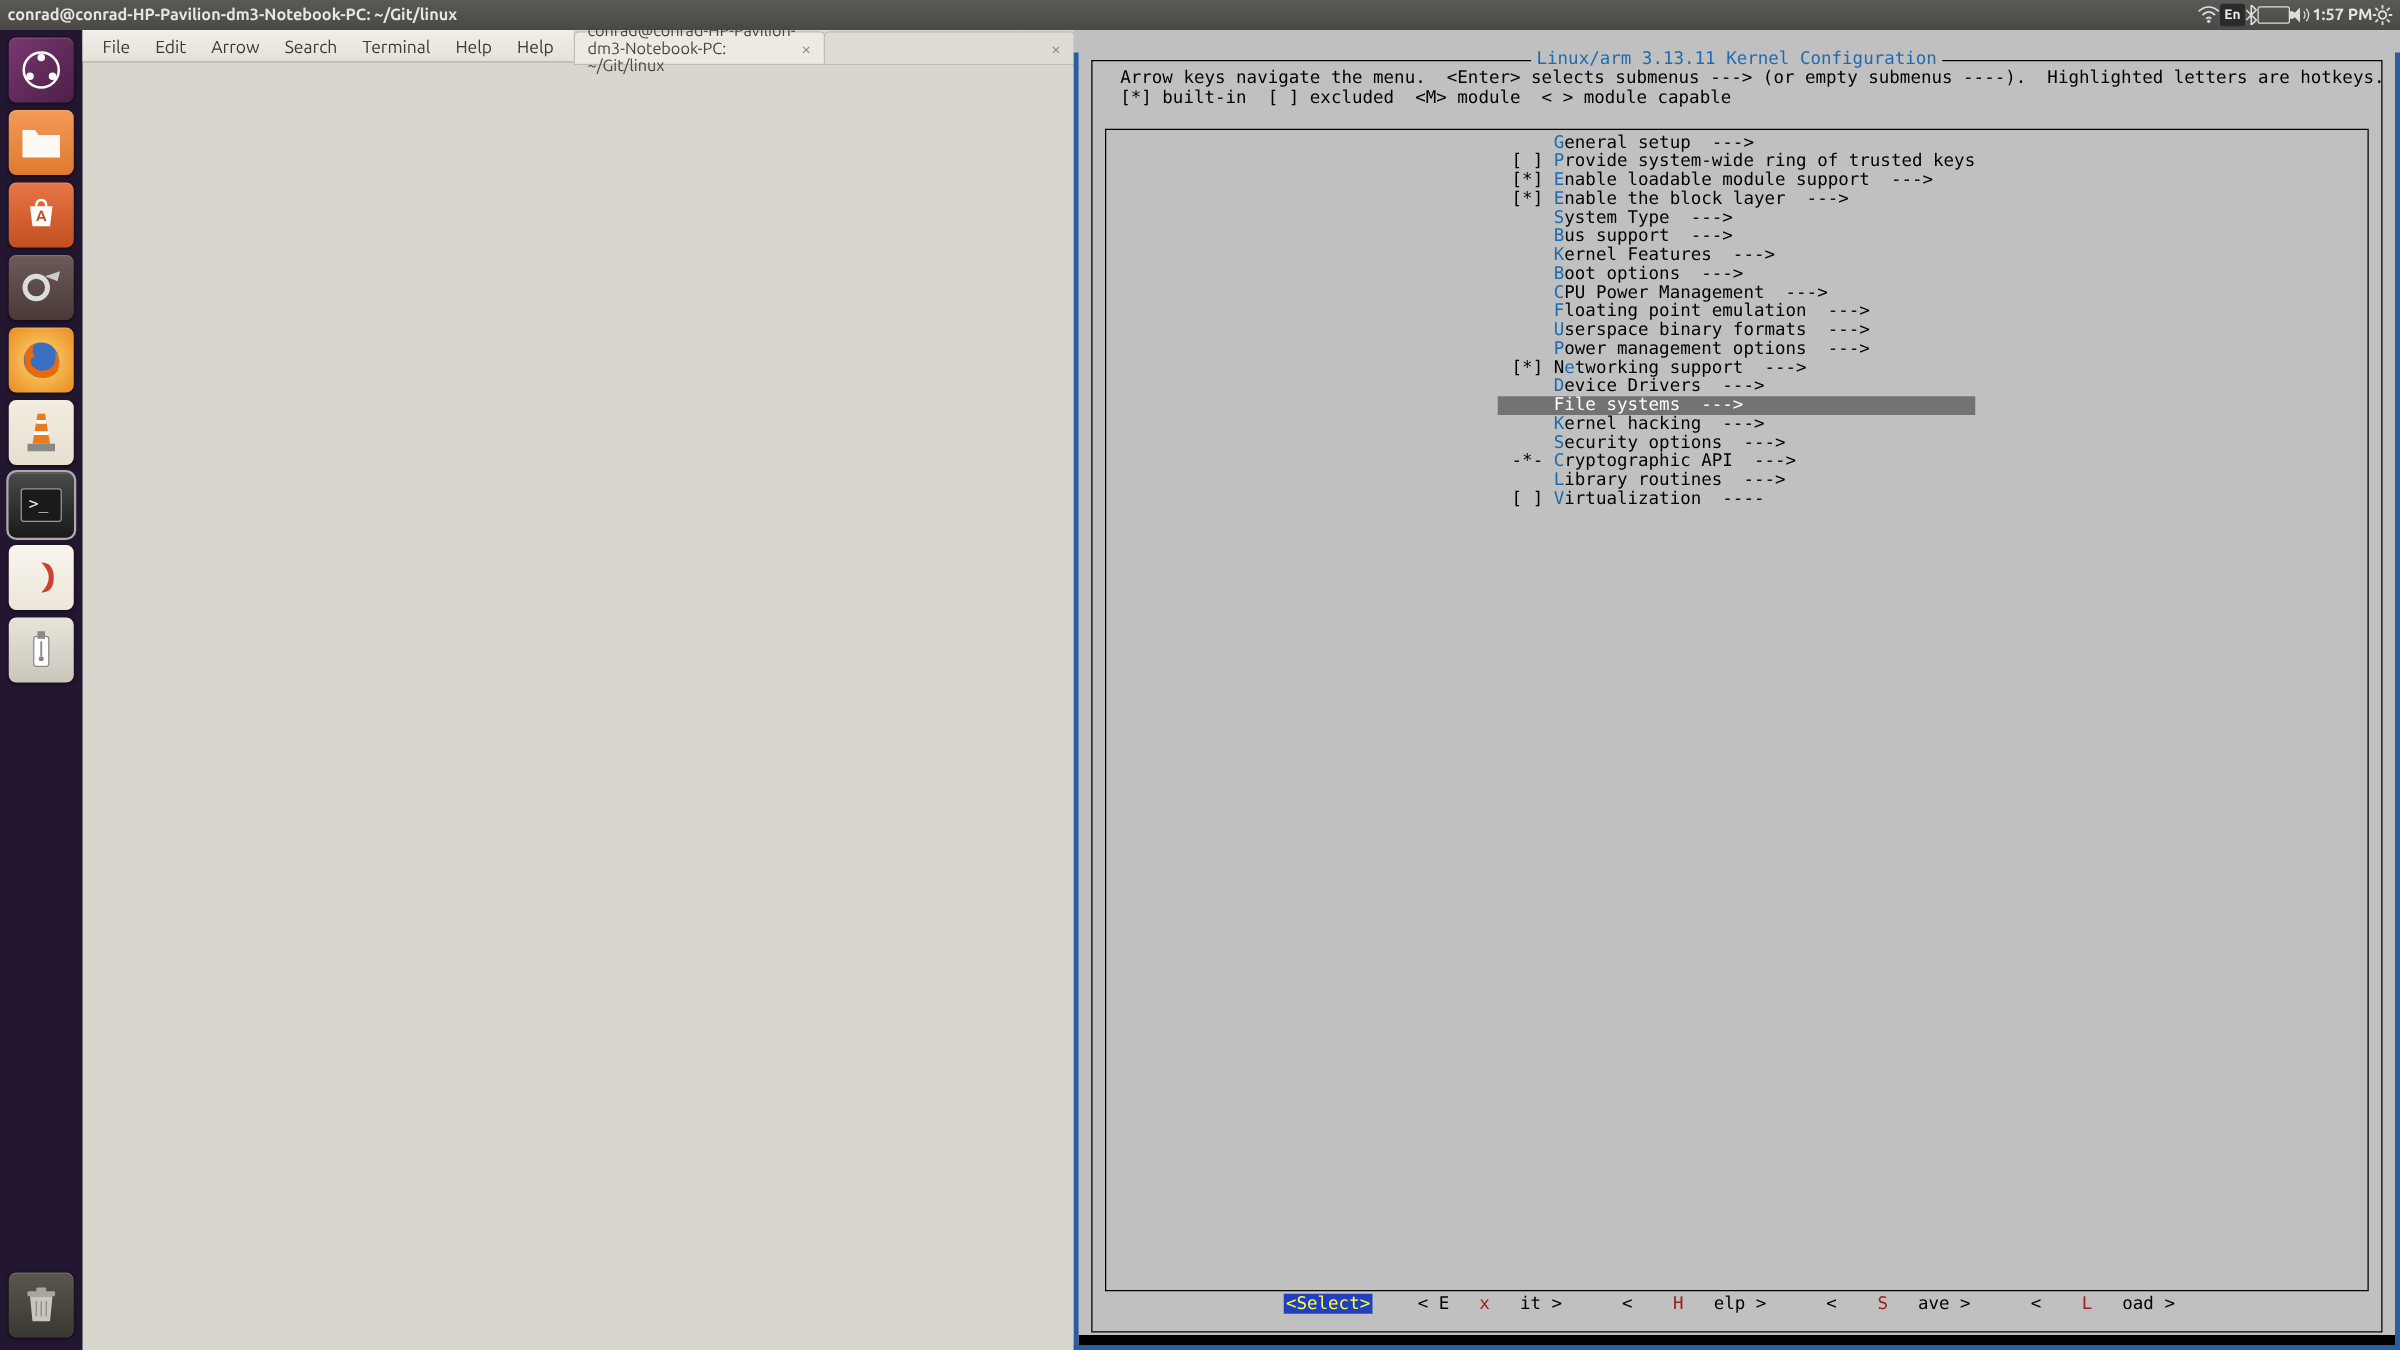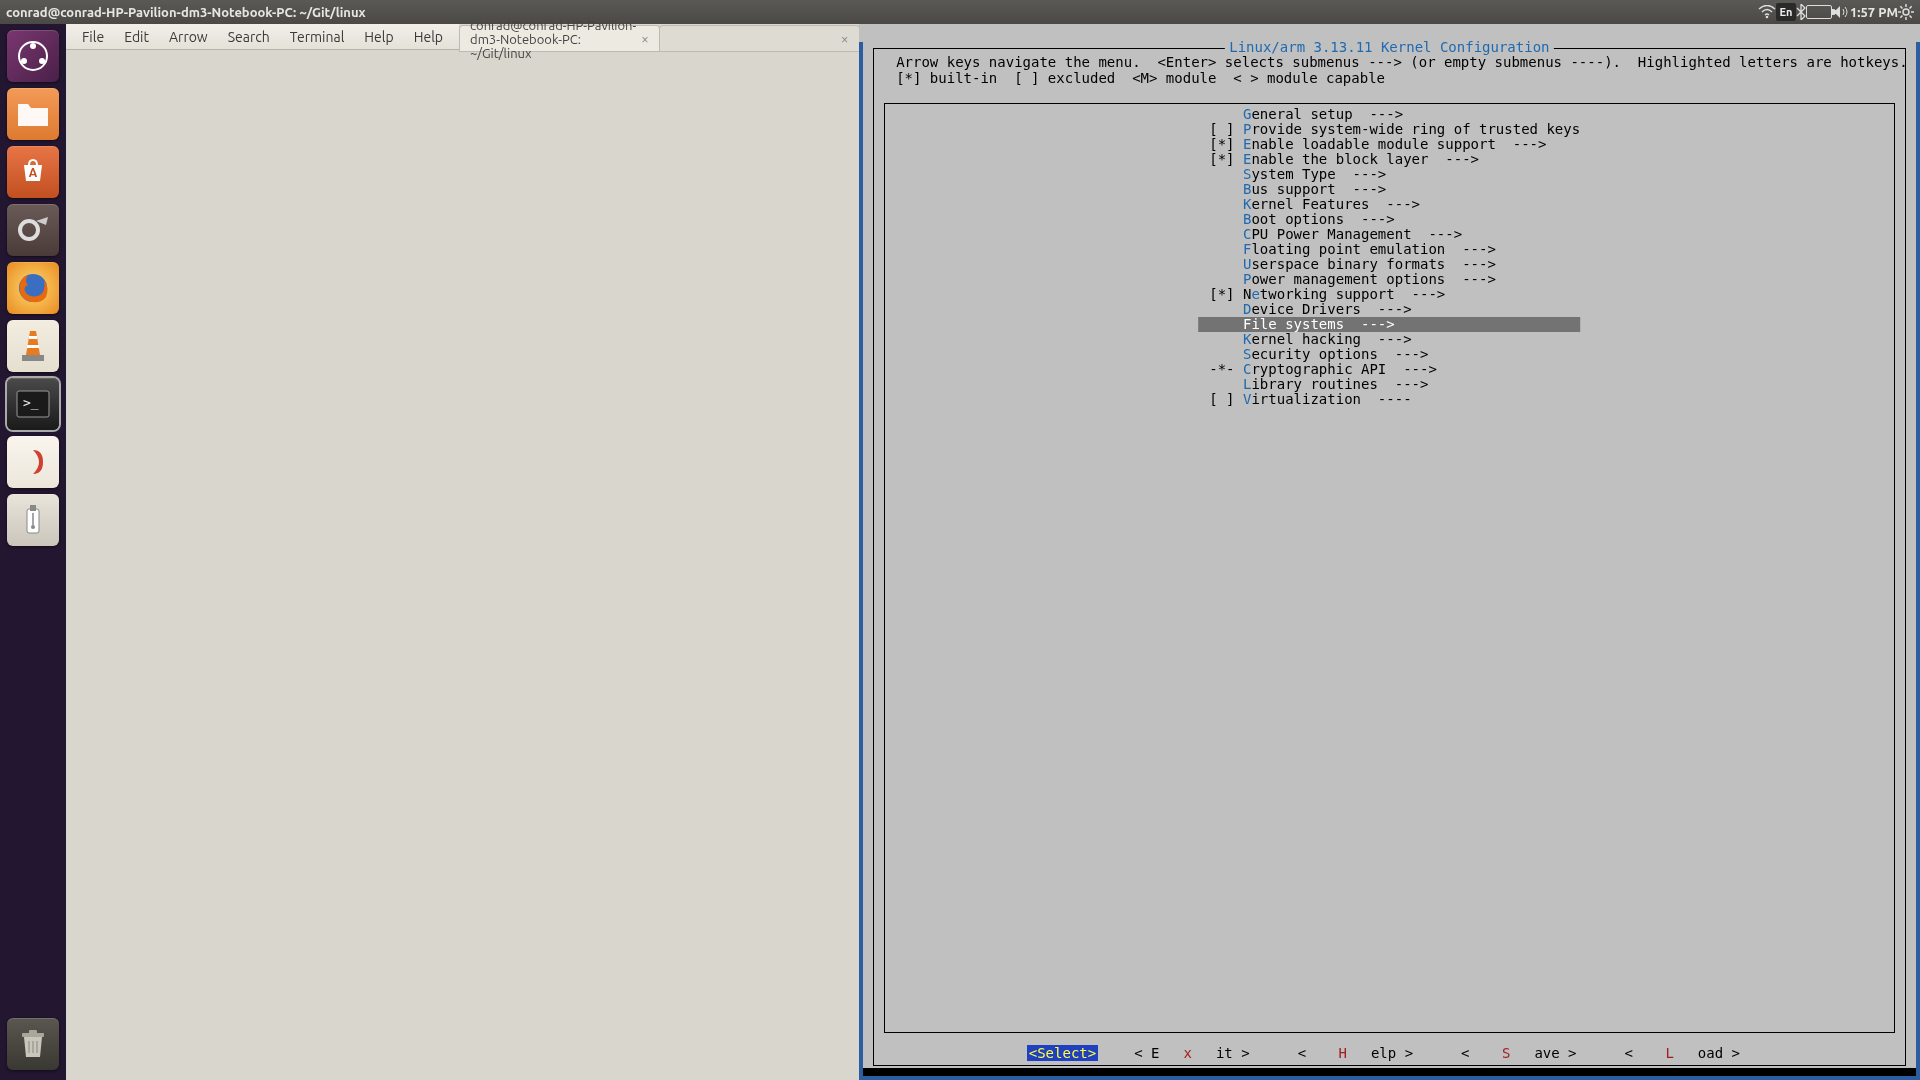"<Select> < E x it" .bottom-buttons { bottom: 4px -> 14px }
